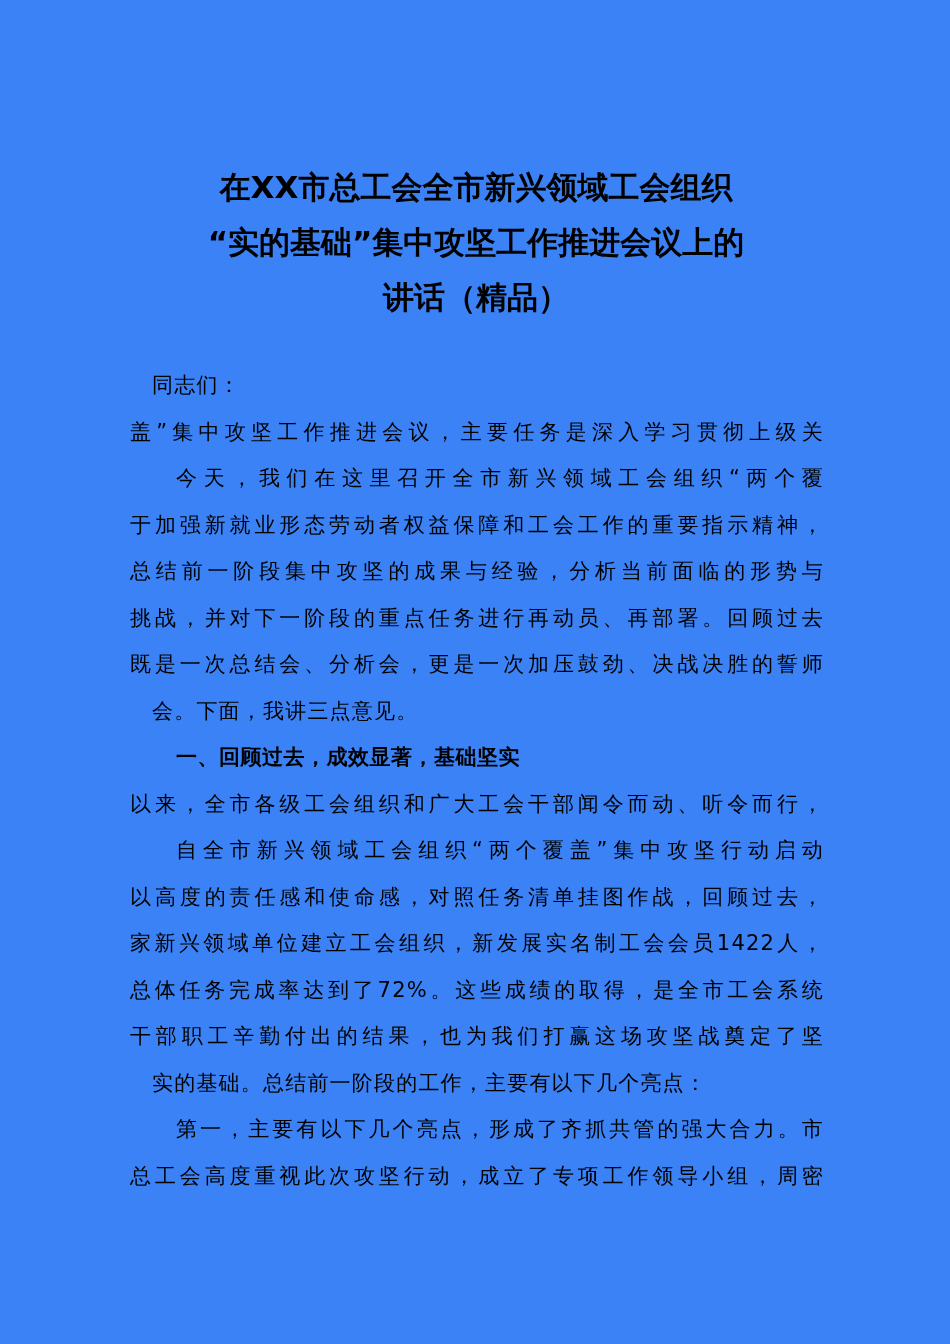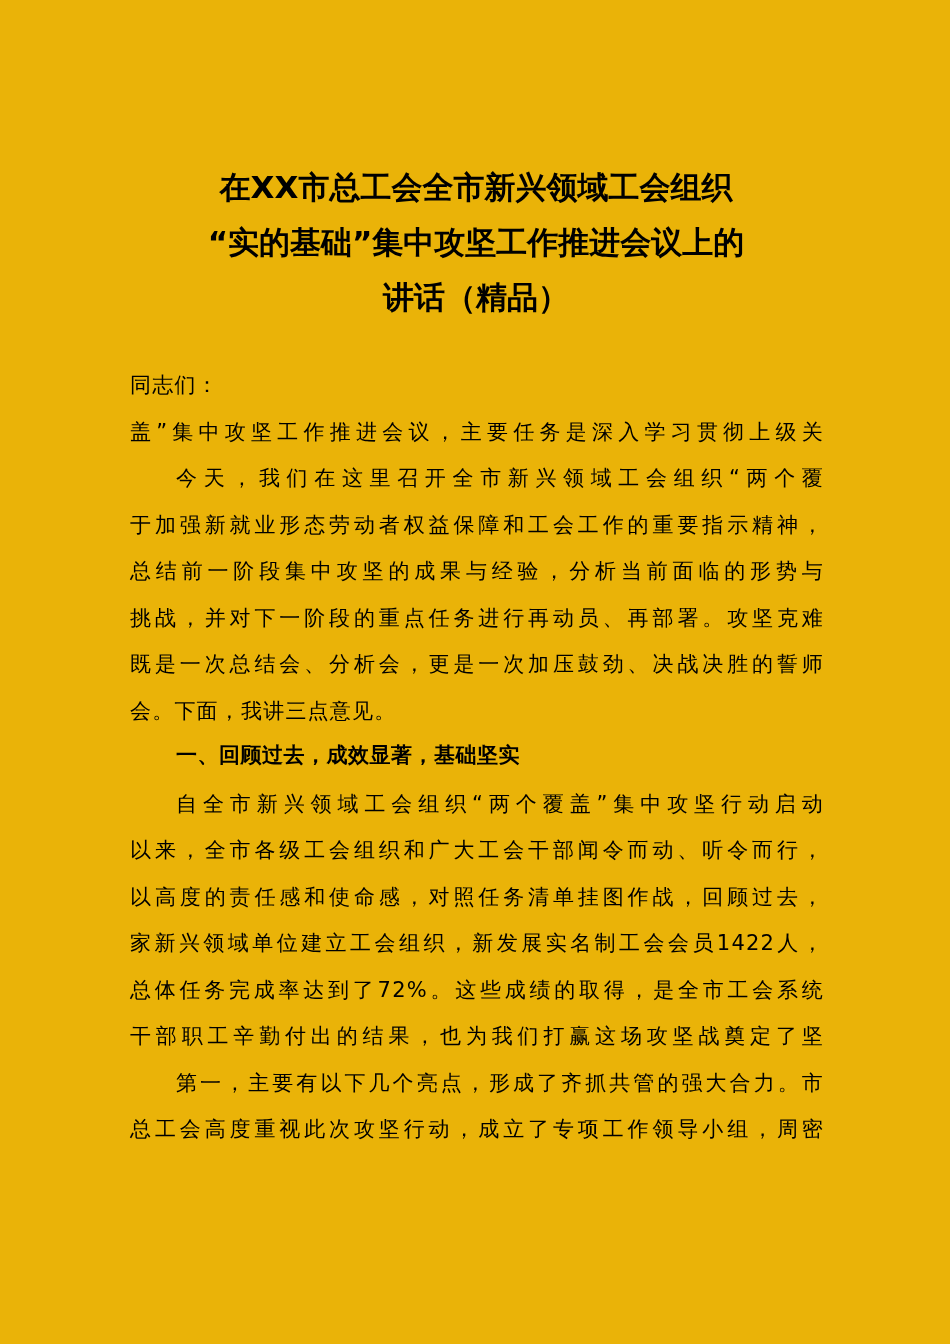"在XX市总工会全市新兴领域工会组织" .page { background: #eab308 -> #3b82f6 }
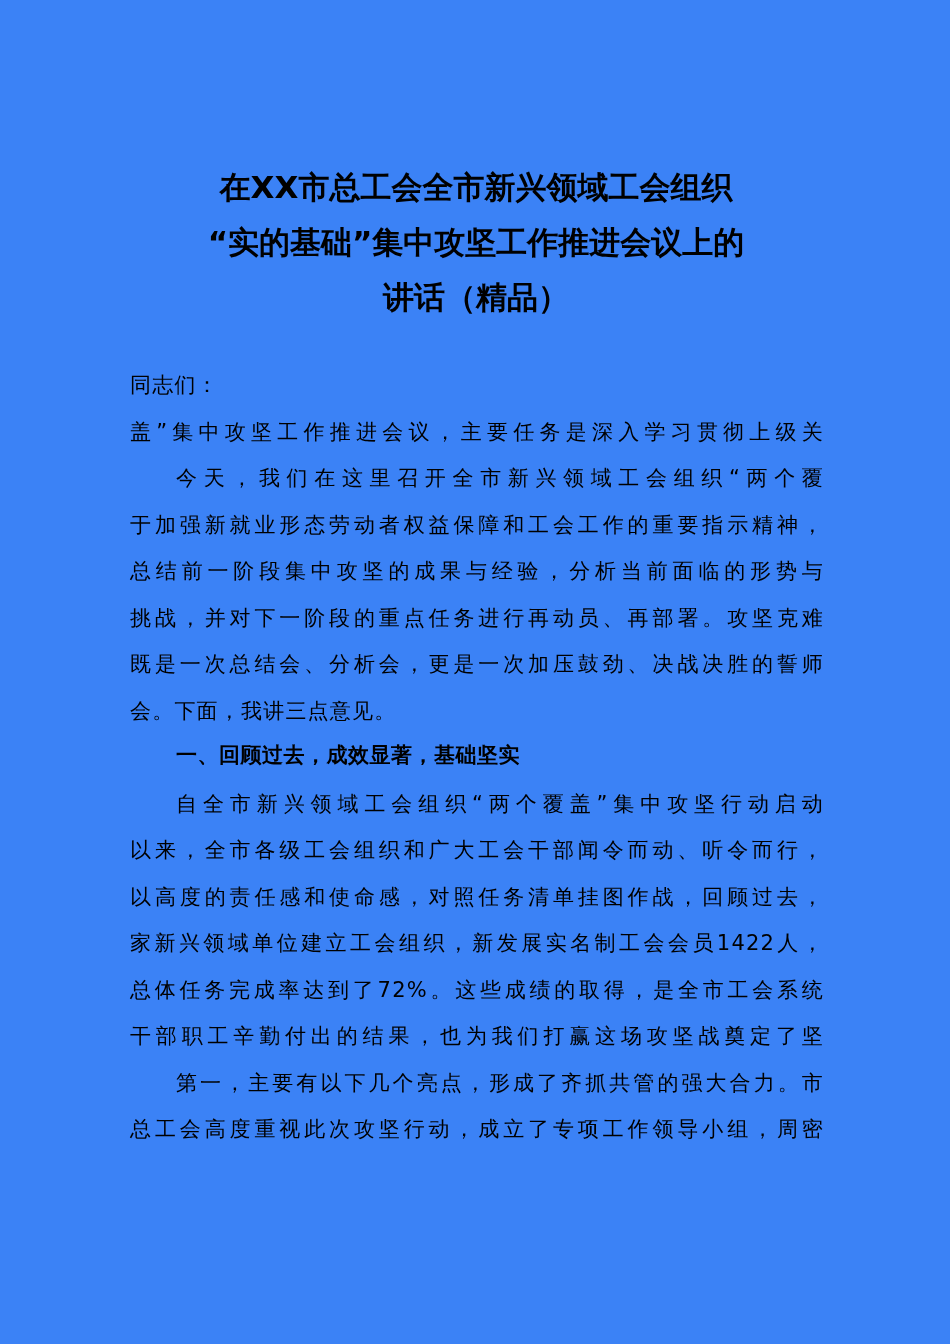"同志们：" .line.short { margin-left: none -> 22px }
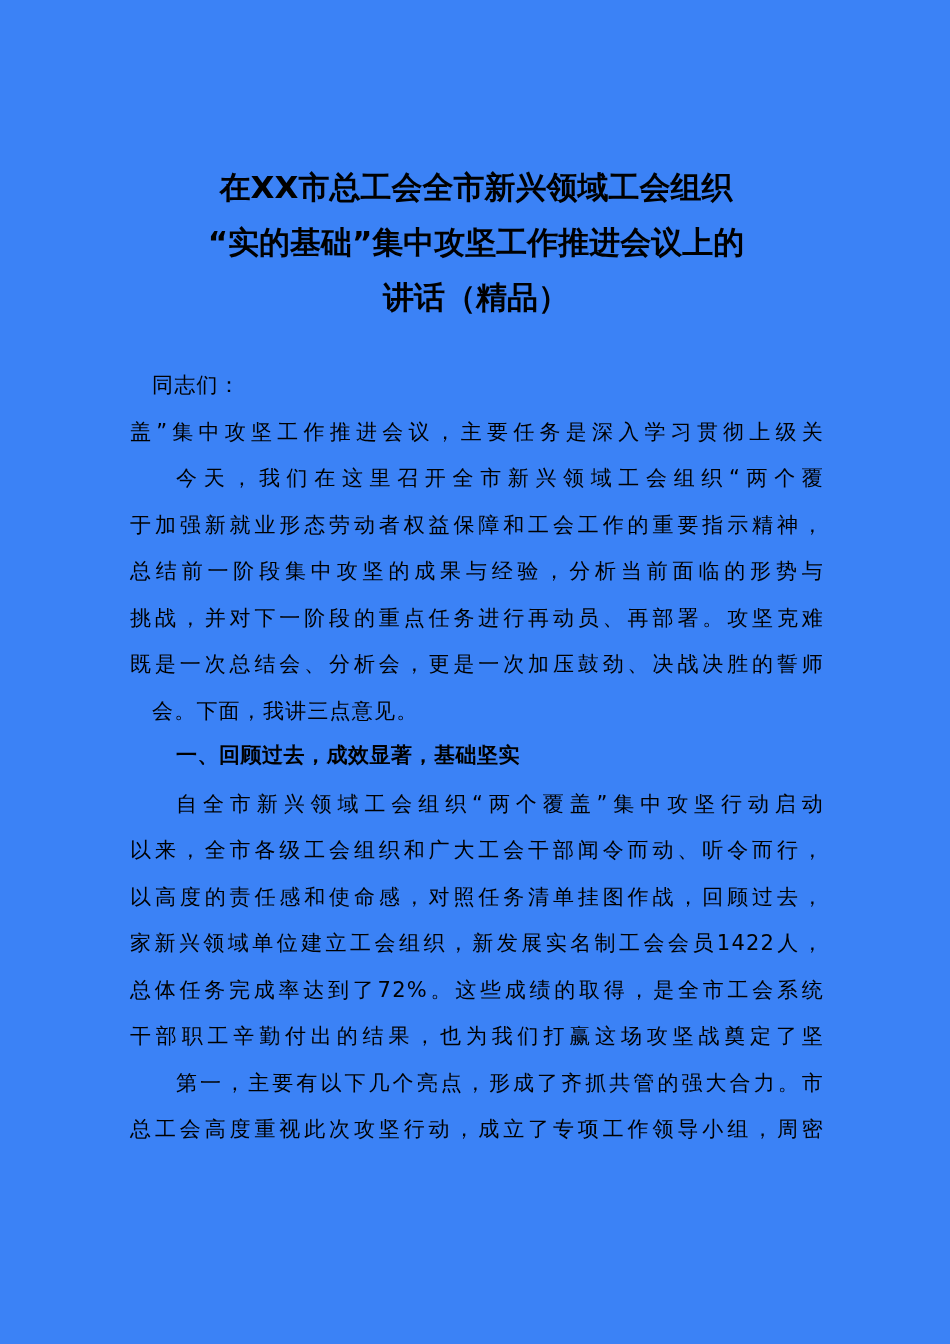"挑战，并对下一阶段的重点任务进行再动员、再部署。攻坚克难" span.line { text: 攻坚克难 -> 回顾过去 }
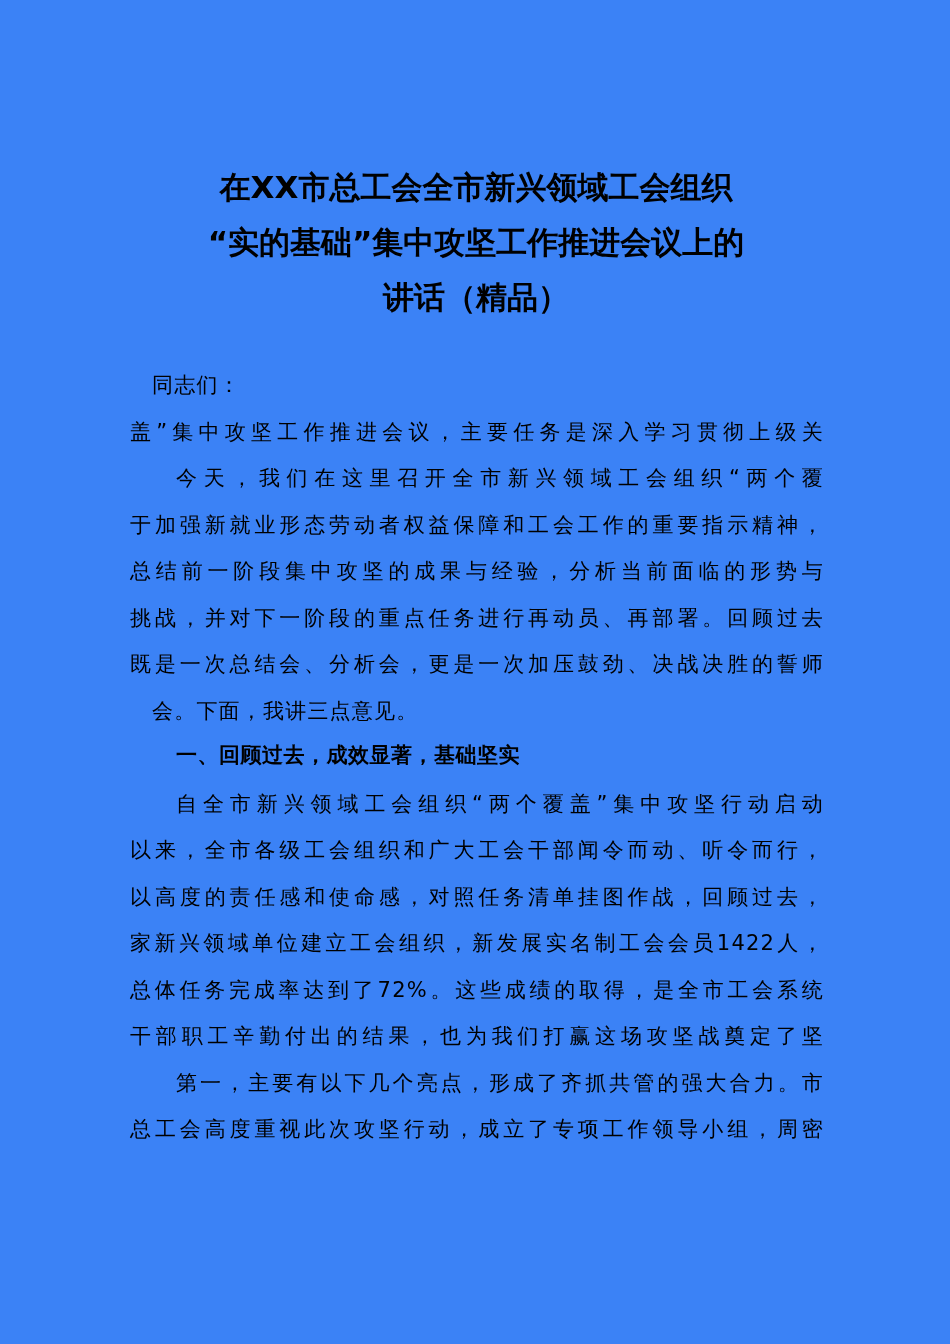"一、回顾过去，成效显著，基础坚实" .heading { font-family: Liberation Mono, monospace -> none }
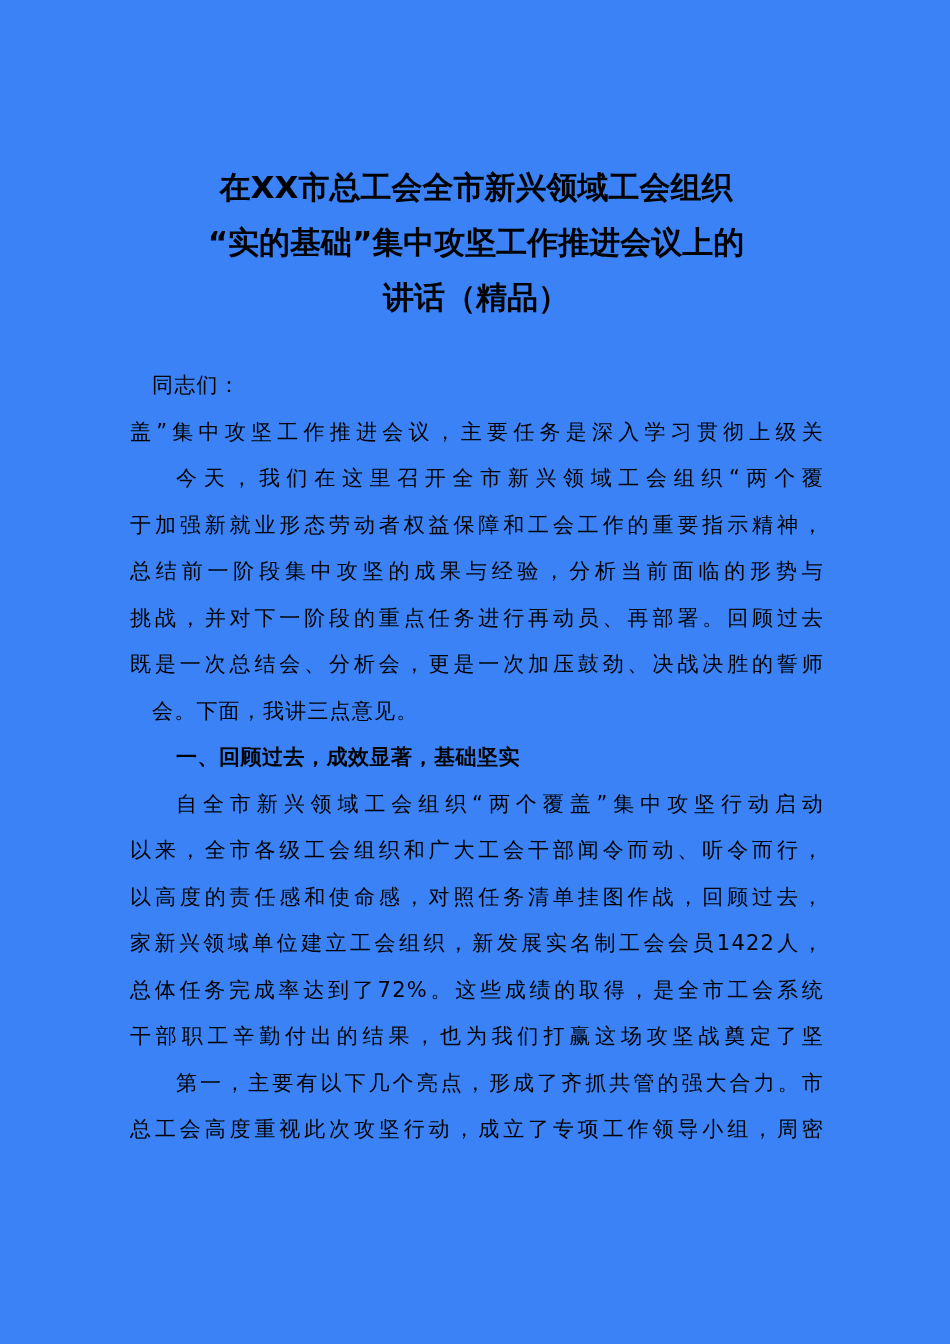"自全市新兴领域工会组织“两个覆盖”集中攻坚行动启动" span.line { order: before "以来，全市各级工会组织和广大工会干部闻令而动、听令而行，" -> after "以来，全市各级工会组织和广大工会干部闻令而动、听令而行，" }
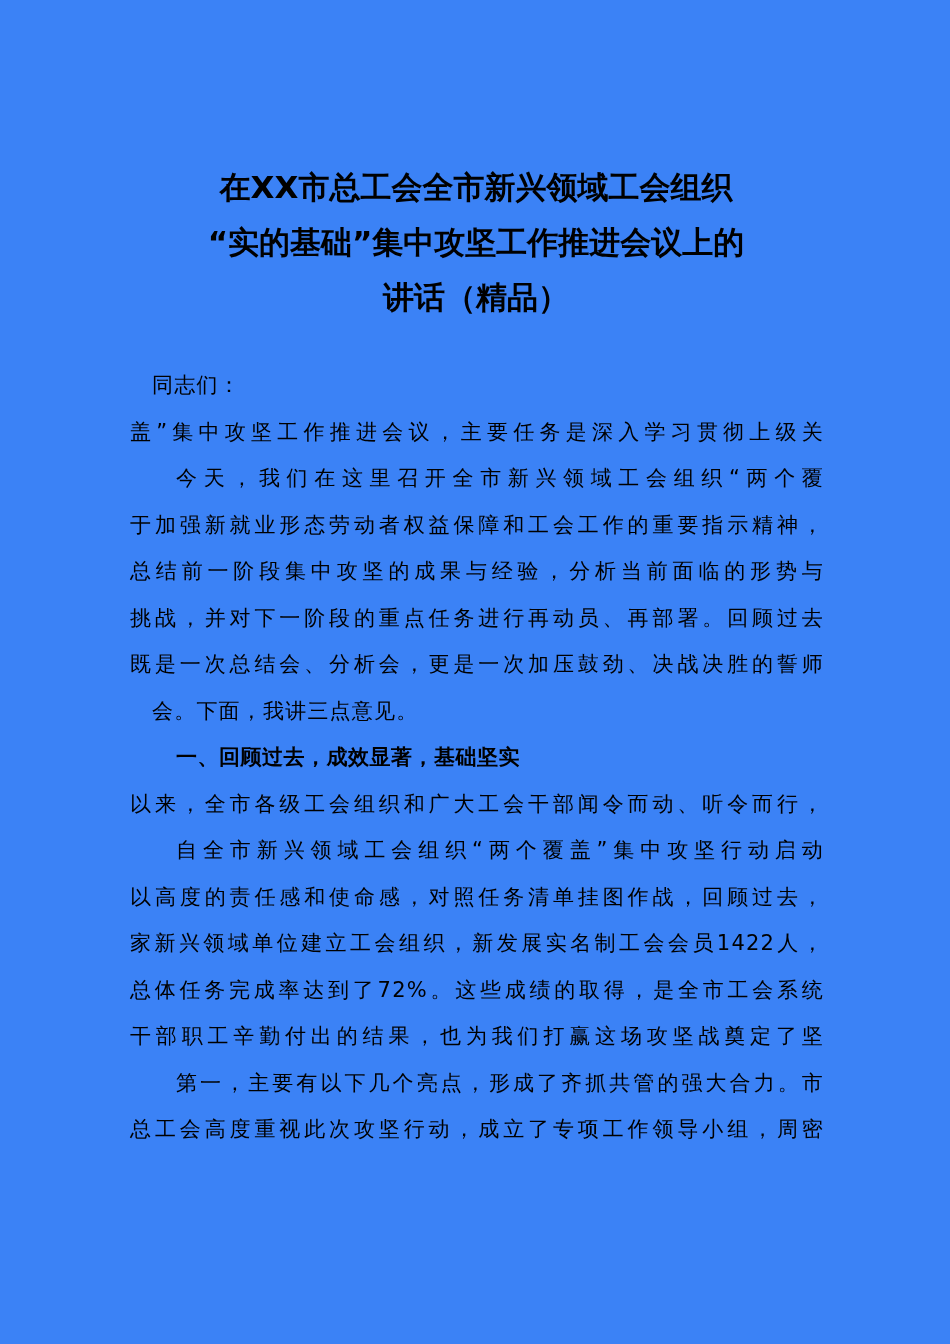"实的基础。总结前一阶段的工作，主要有以下几个亮点：" span.line { html: none -> <span>实的基础。总结前一阶段的工作，主要有以下几个亮点：</span> }
